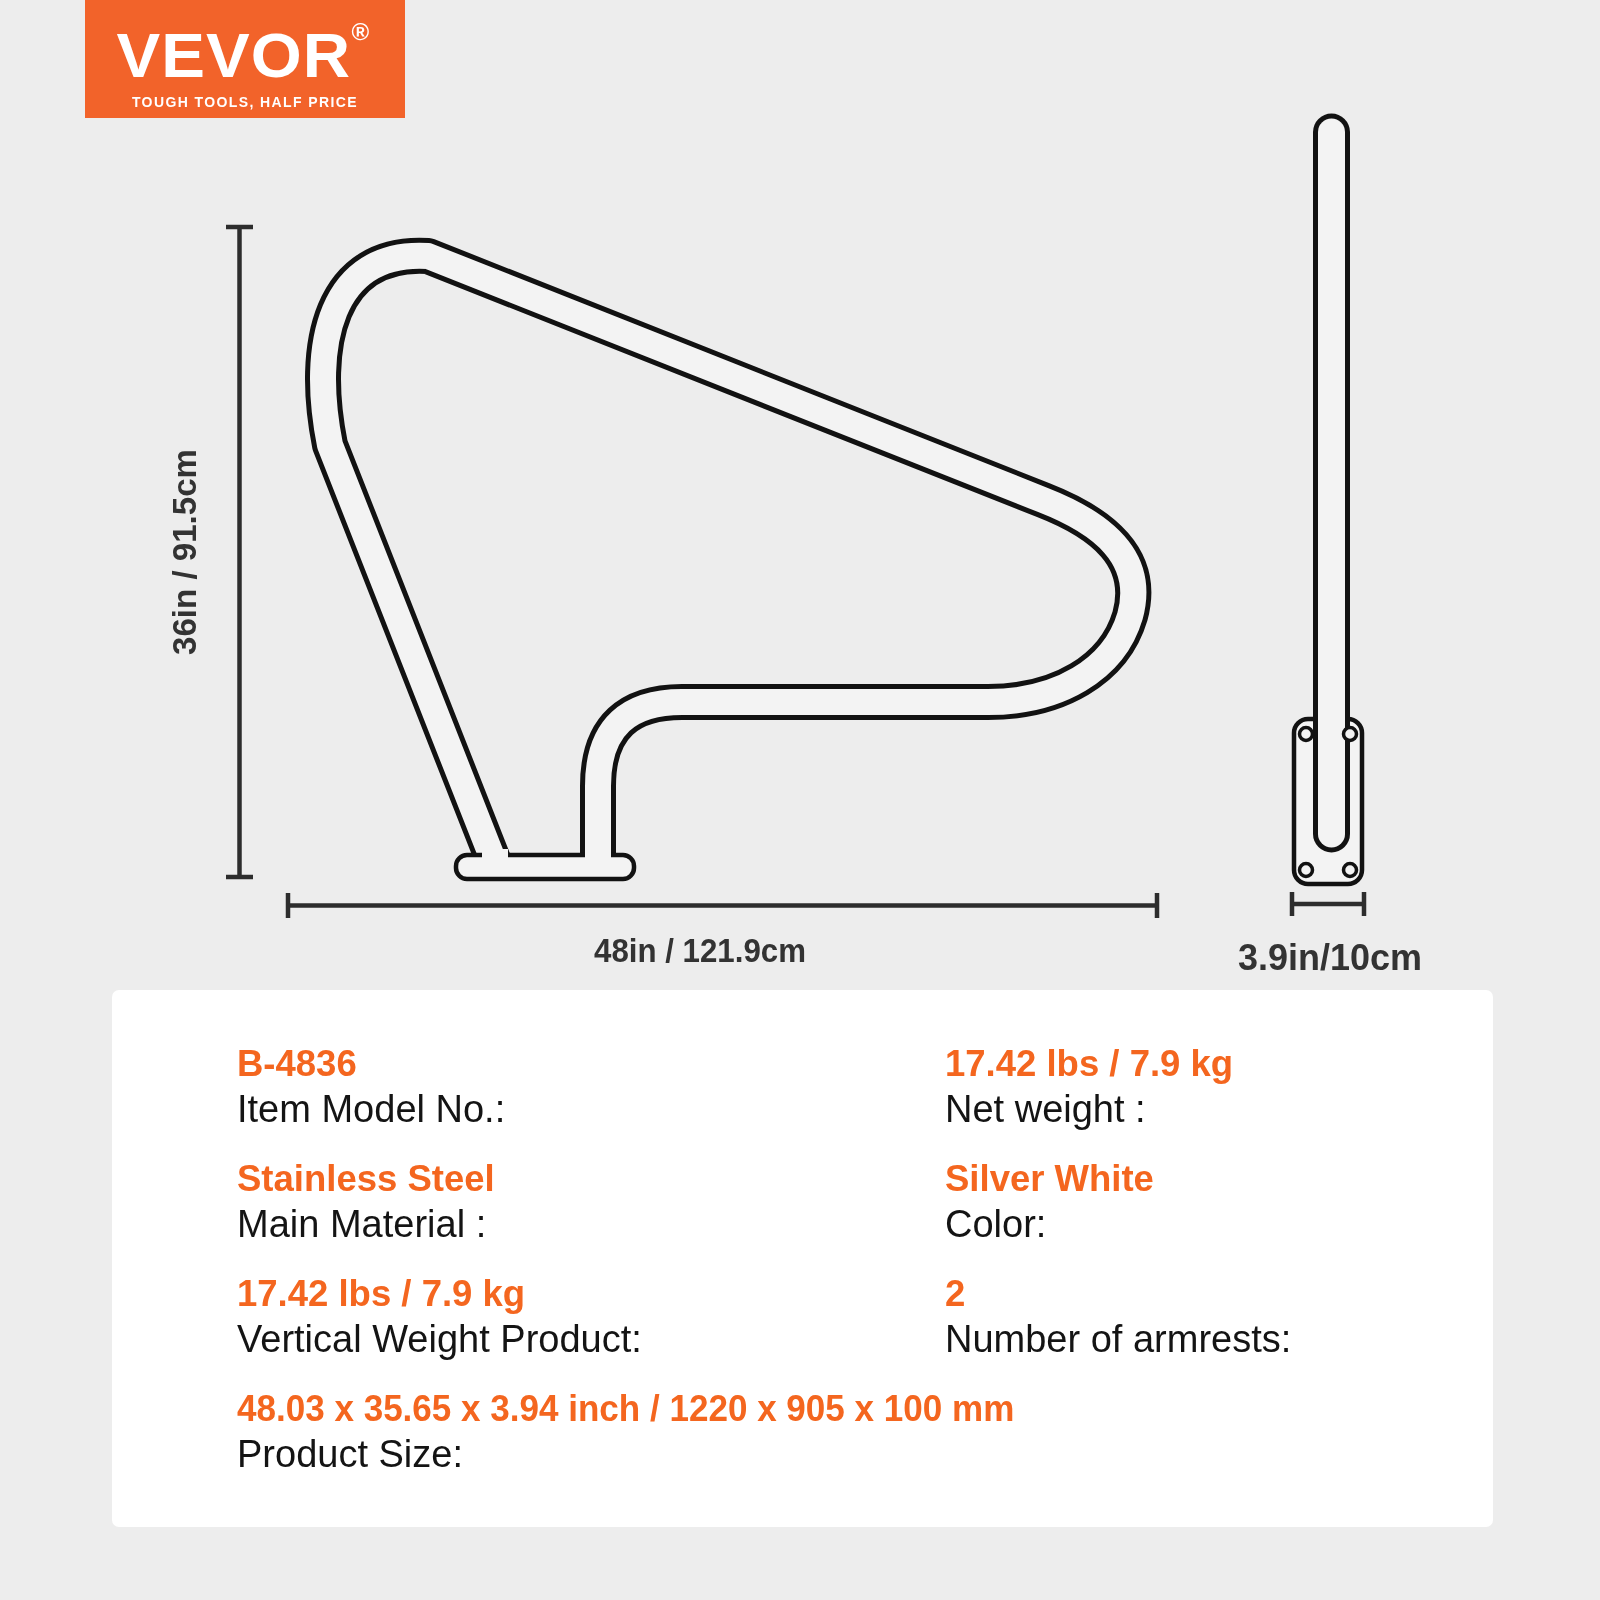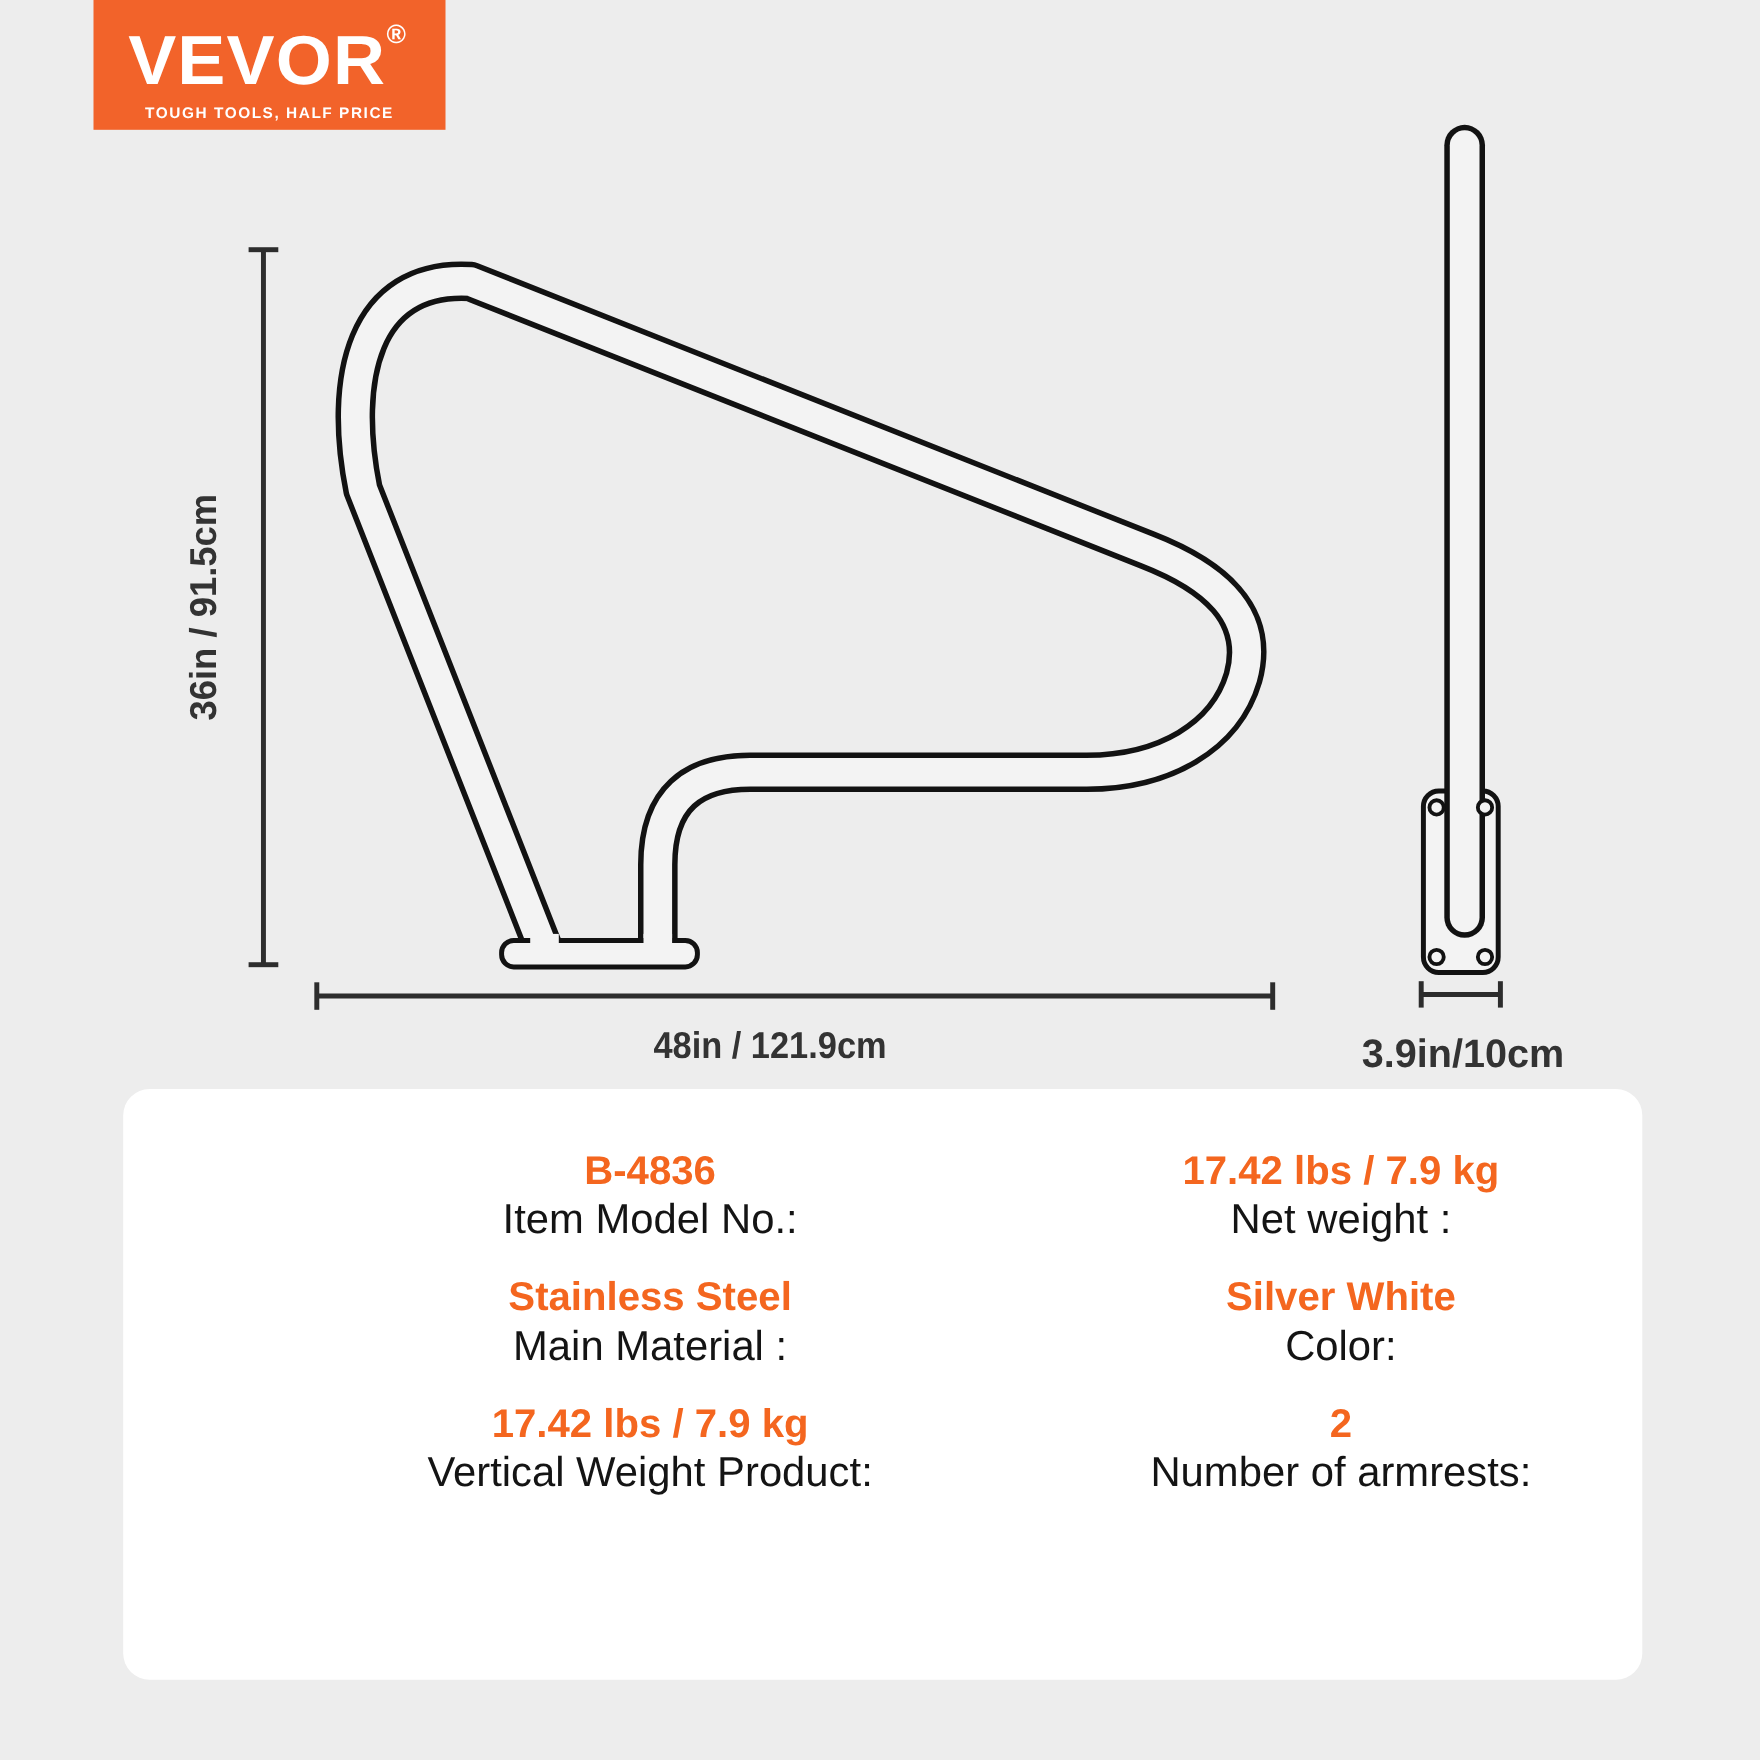"B-4836" .card { border-radius: 24px -> 7px; text-align: center -> none }
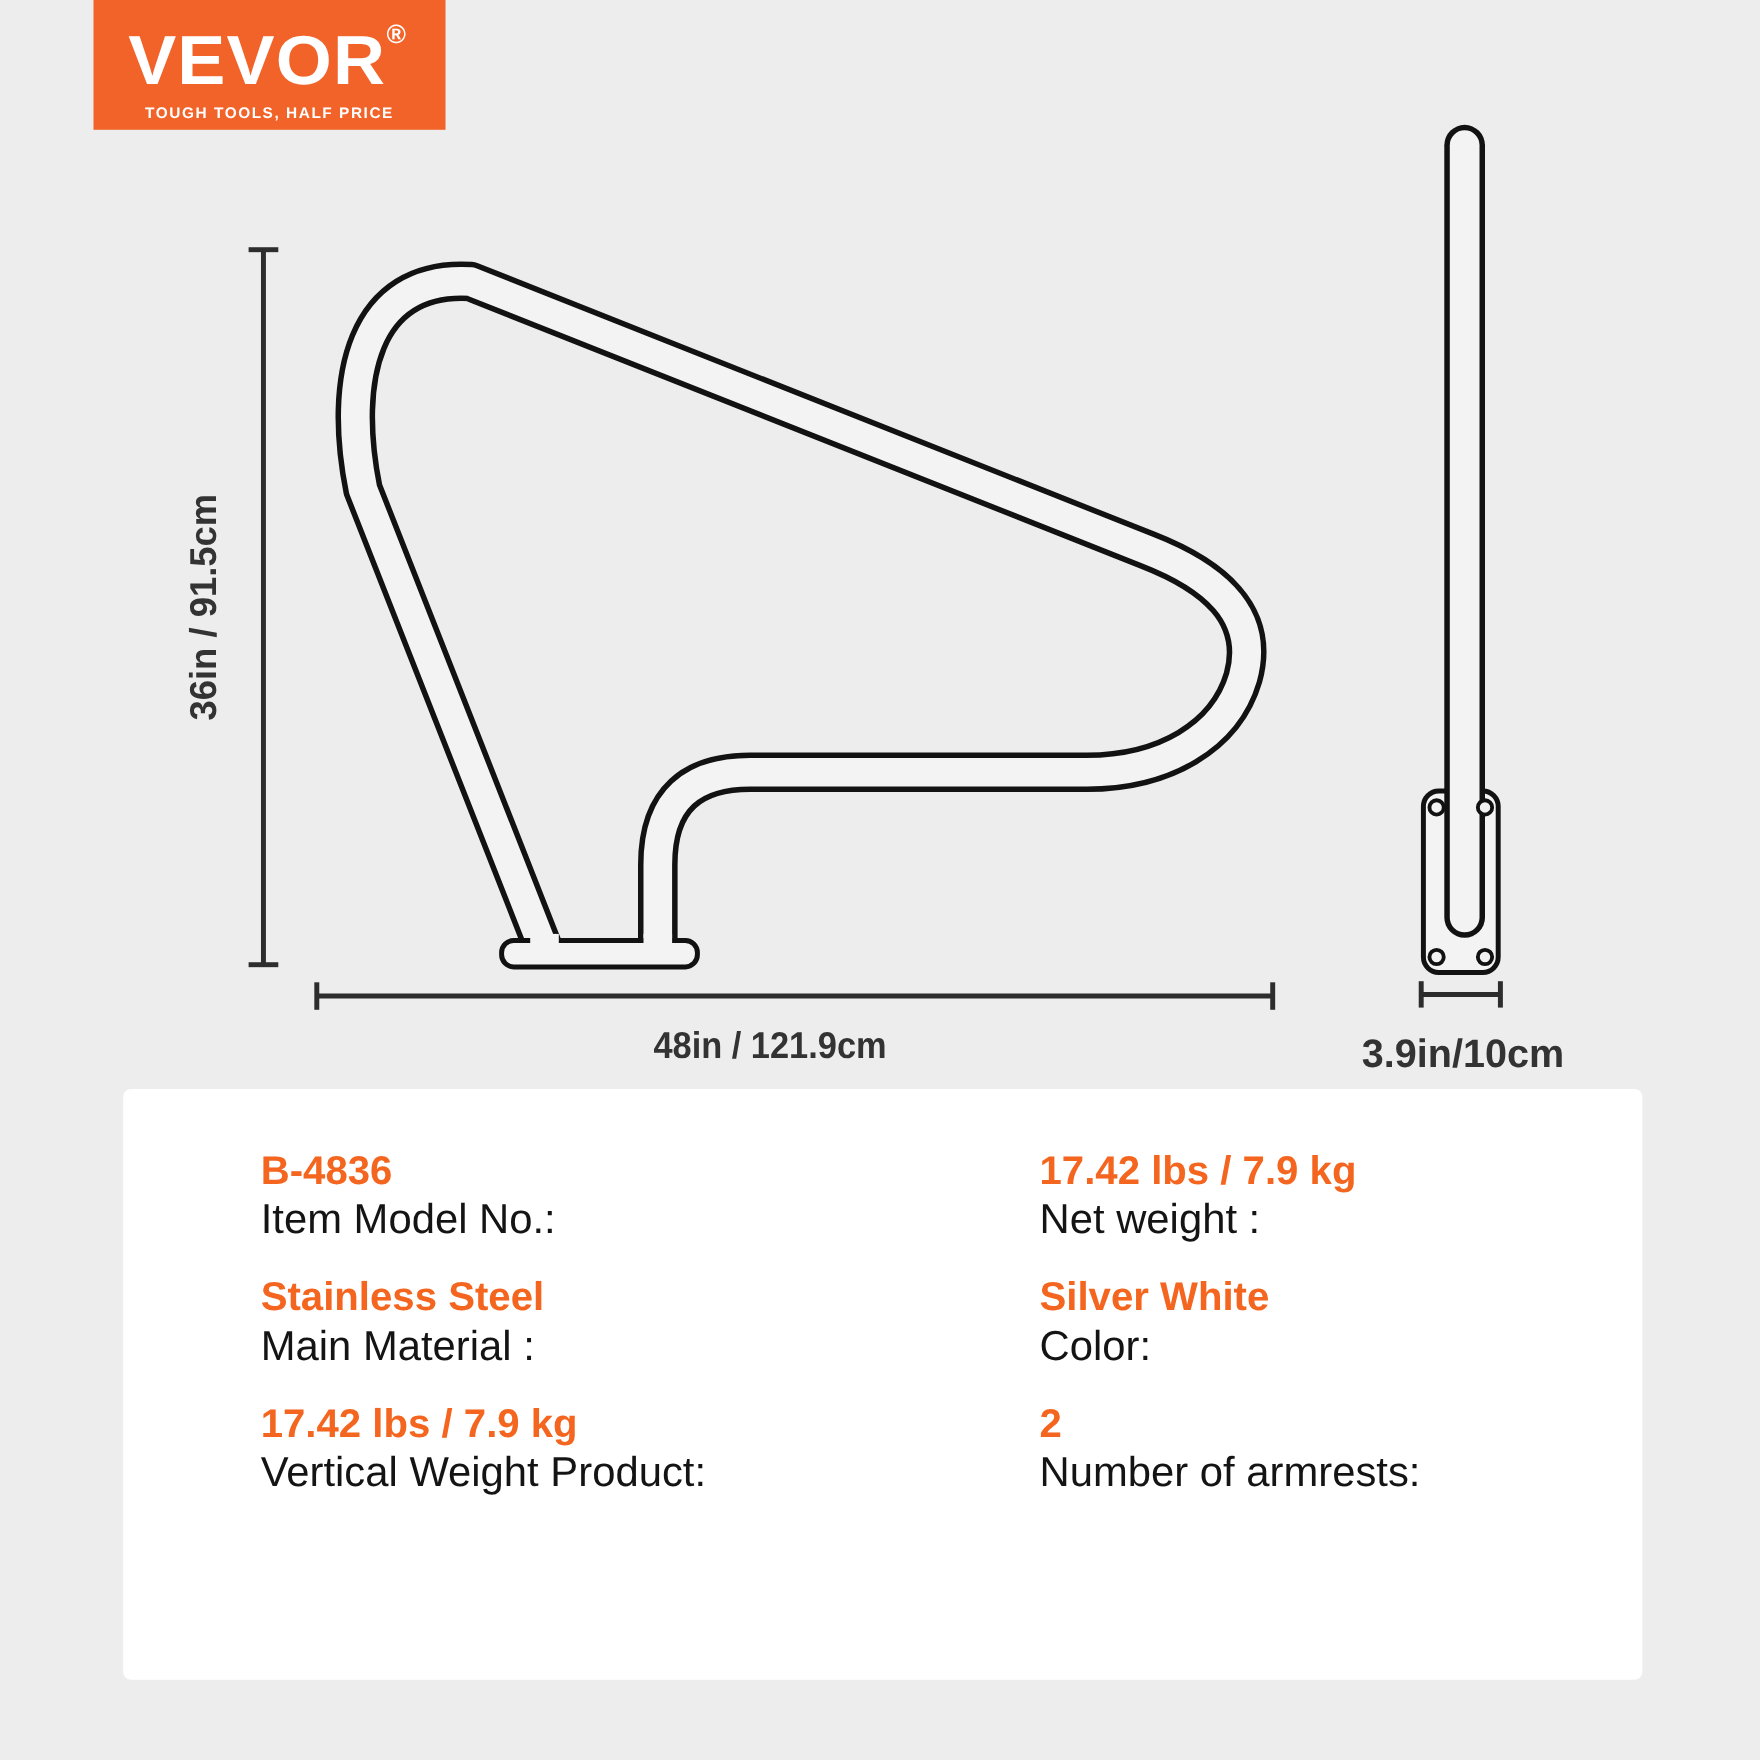"48.03 x 35.65 x 3.94" div.spec-row { html: none -> <div> <div>48.03 x 35.65 x 3.94 inch / 1220 x 905 x 100 mm</div> <div>Product Size:</div> </div> }
